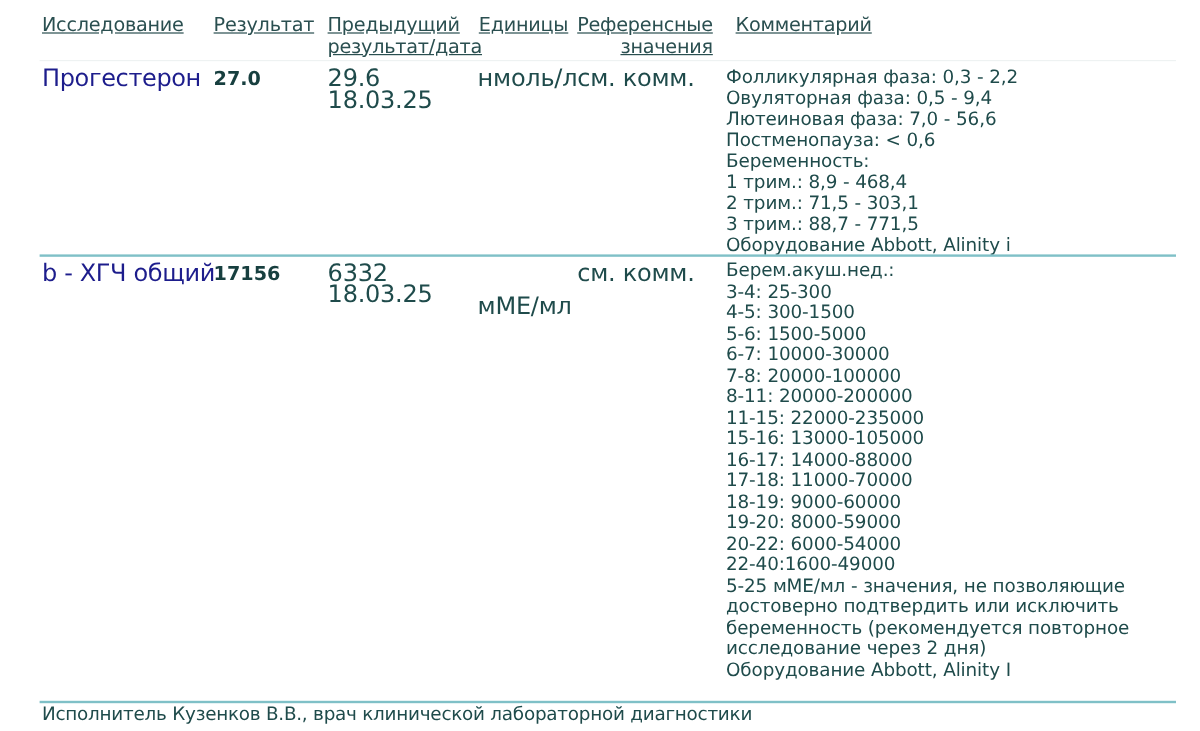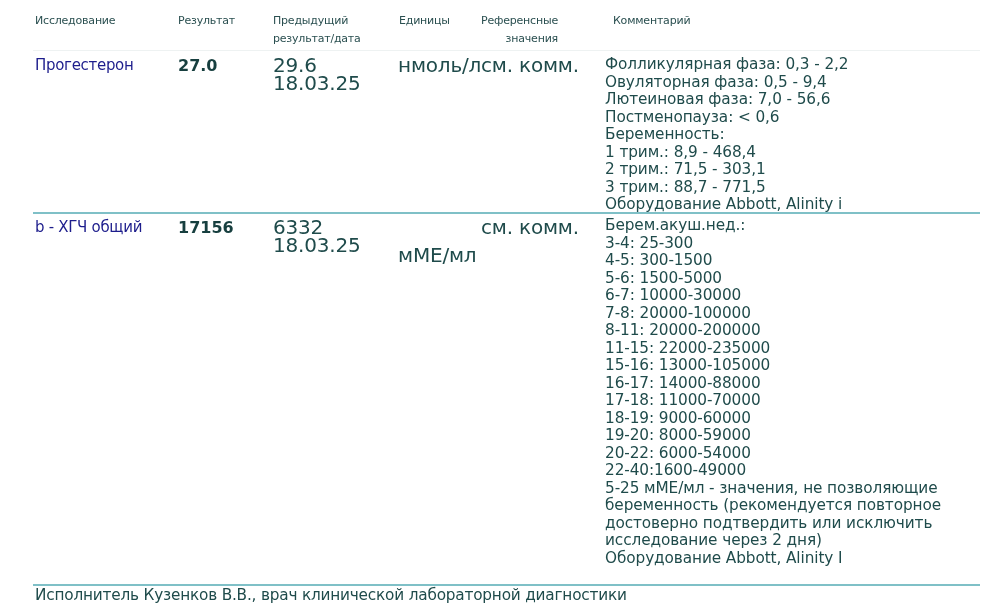"Исследование" .hdr { font-size: 11px -> 16px; text-decoration: none -> underline }
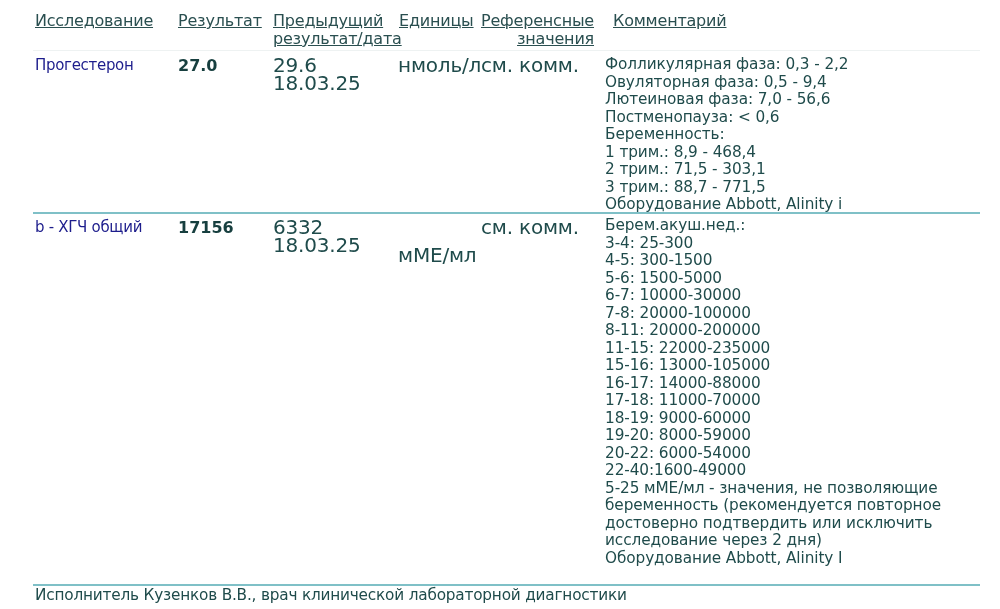"Прогестерон" .name { font-size: 15px -> 20px }
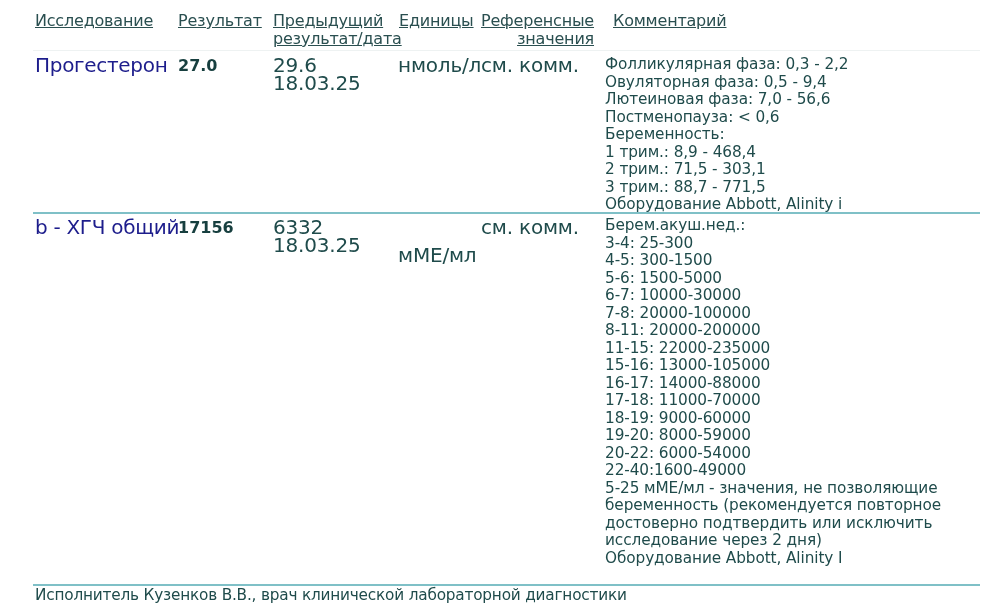"беременность (рекомендуется повторное" div { order: before "достоверно подтвердить или исключить" -> after "достоверно подтвердить или исключить" }
